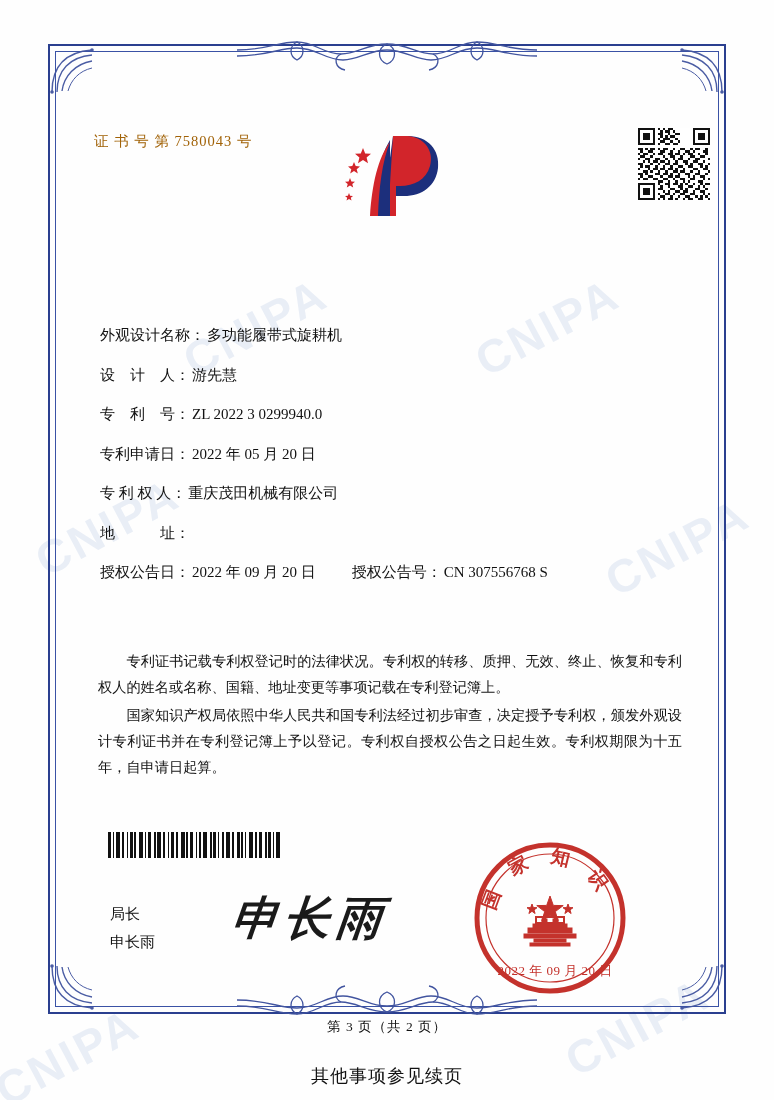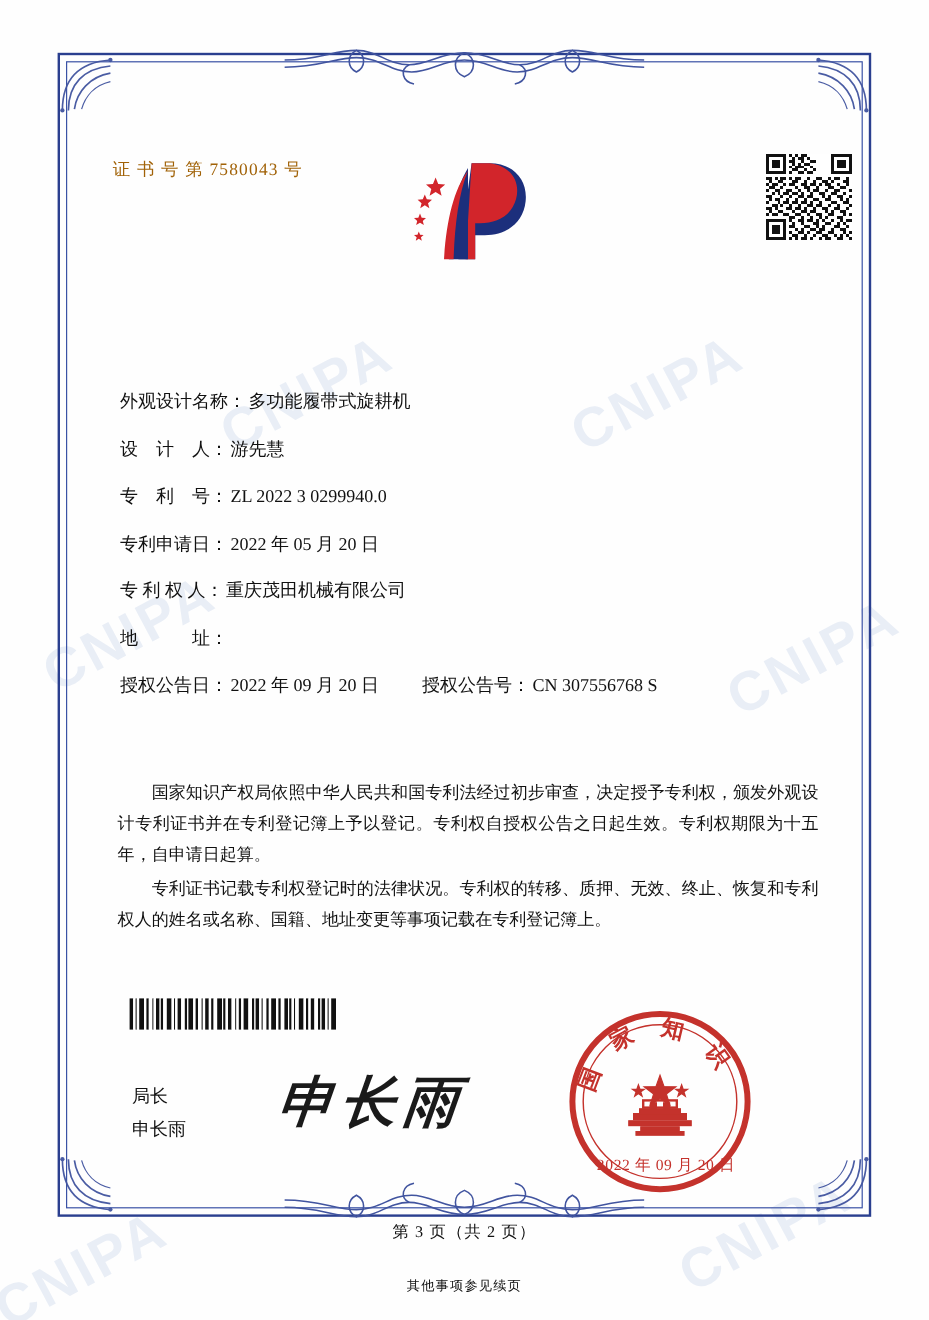"国家知识产权局依照中华人民共和国专利法经过初步审查，决定授予专利权，颁发外观设计" p { order: before "专利证书记载专利权登记时的法律状况。专利权的转移、质押、无效、终止、恢复和专利权" -> after "专利证书记载专利权登记时的法律状况。专利权的转移、质押、无效、终止、恢复和专利权" }
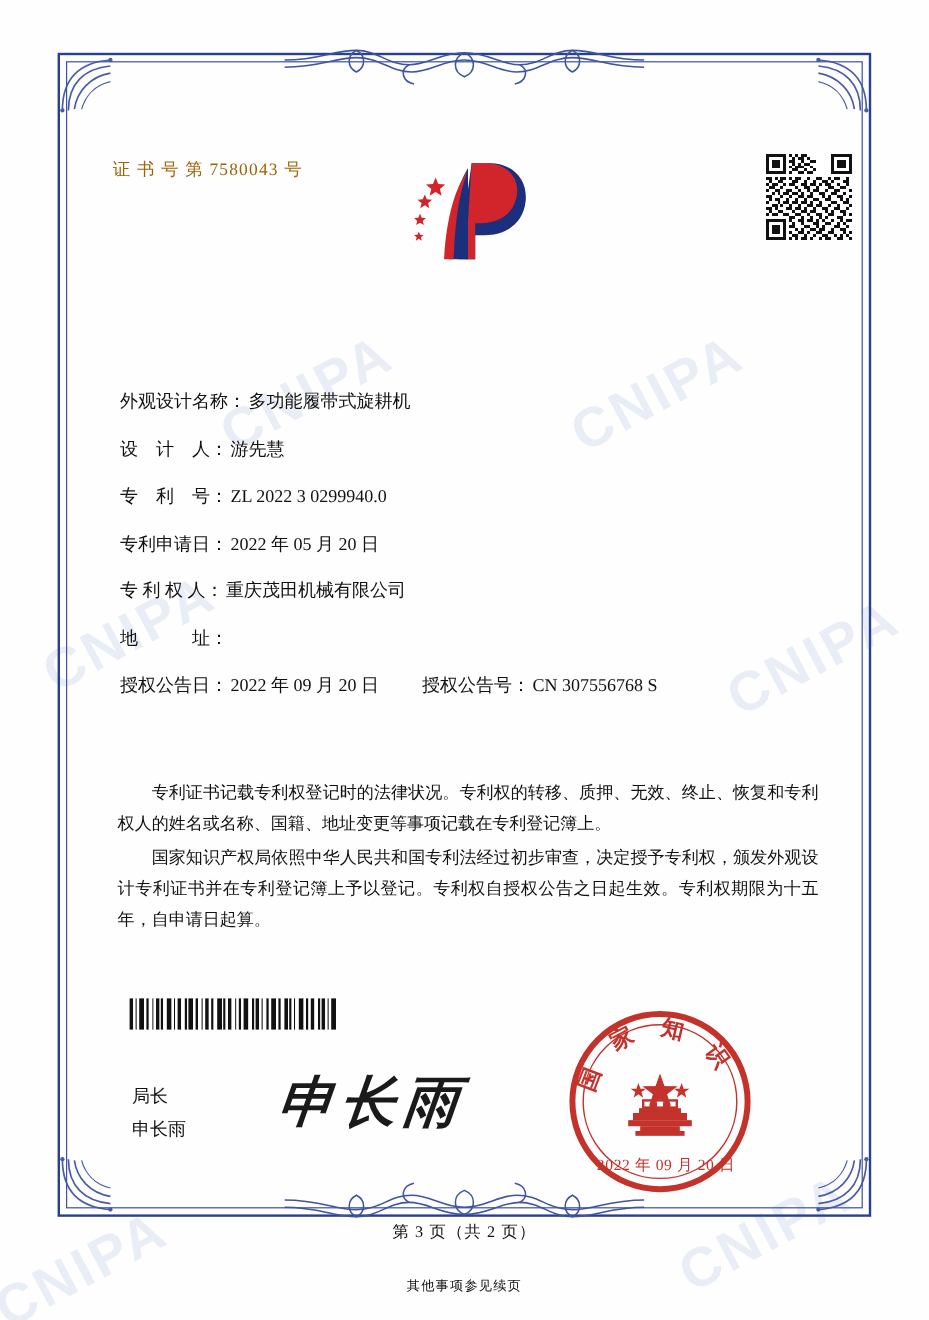"其他事项参见续页" .footer-note { font-size: 11px -> 18px }
